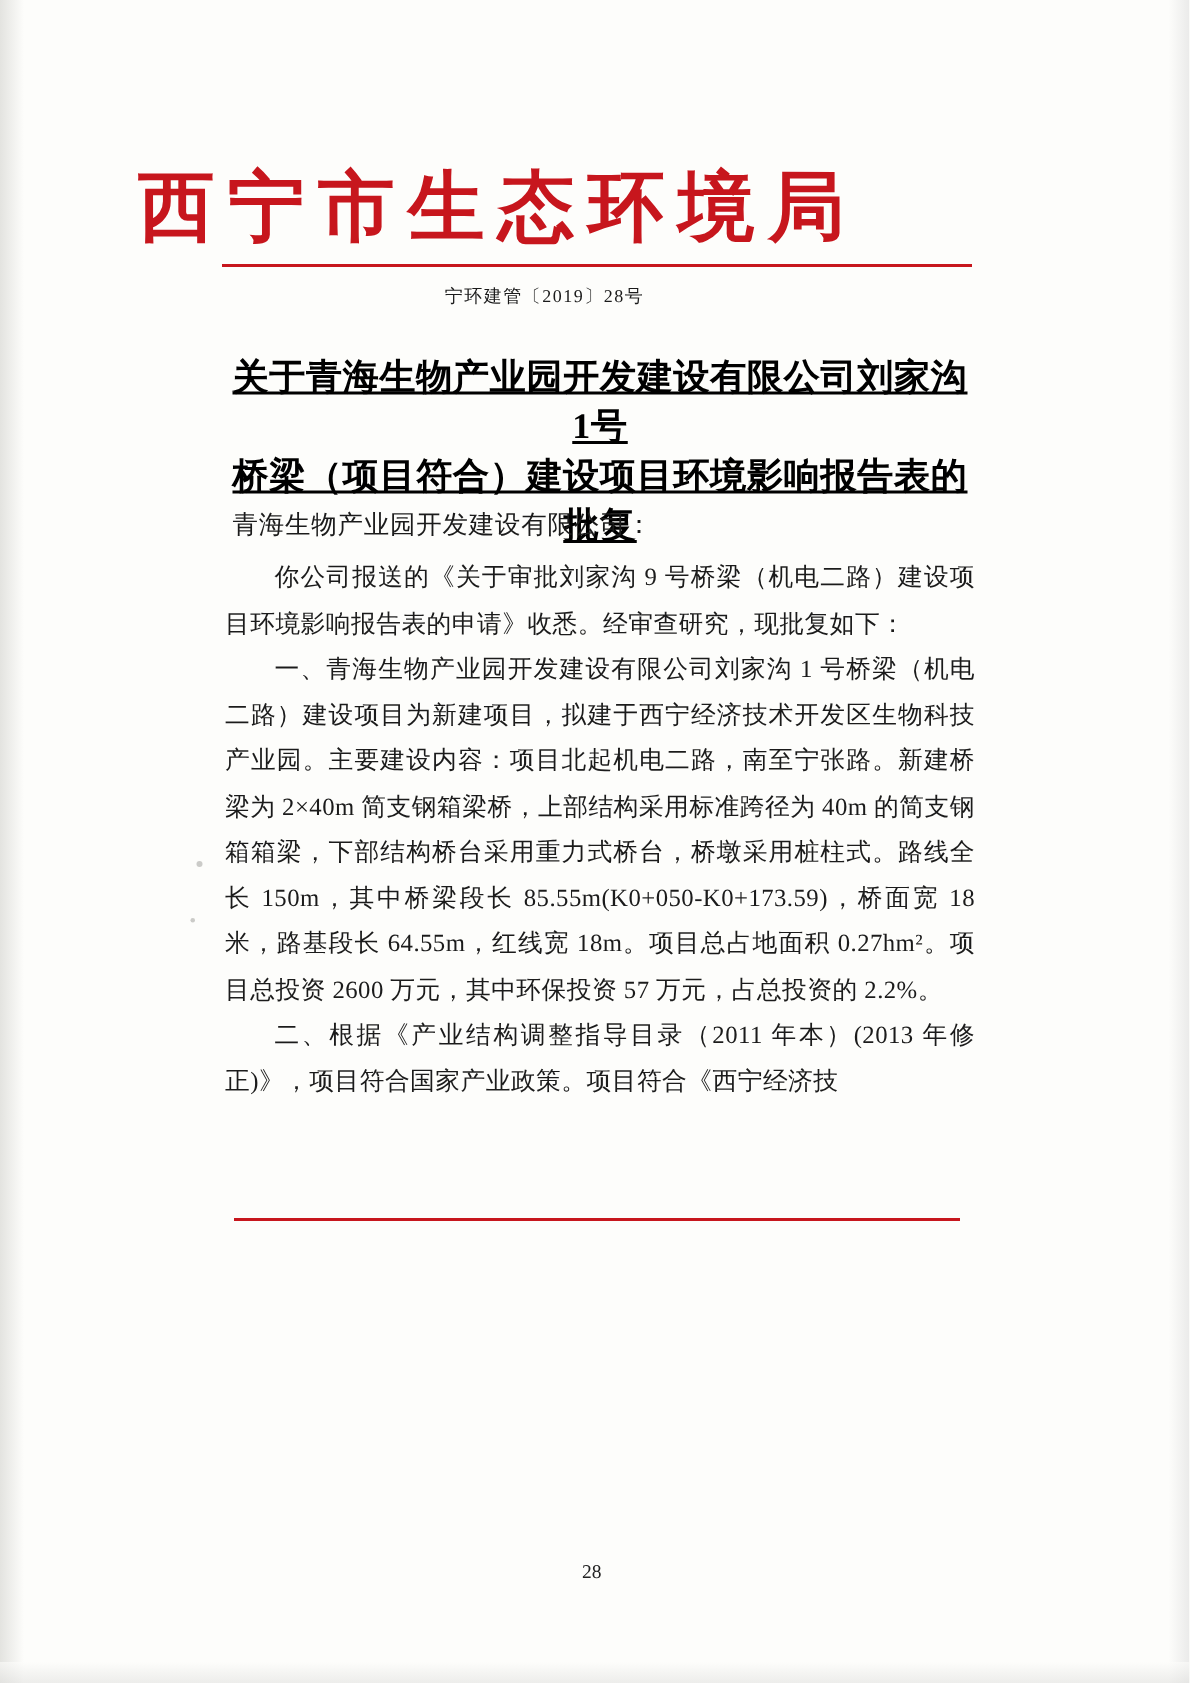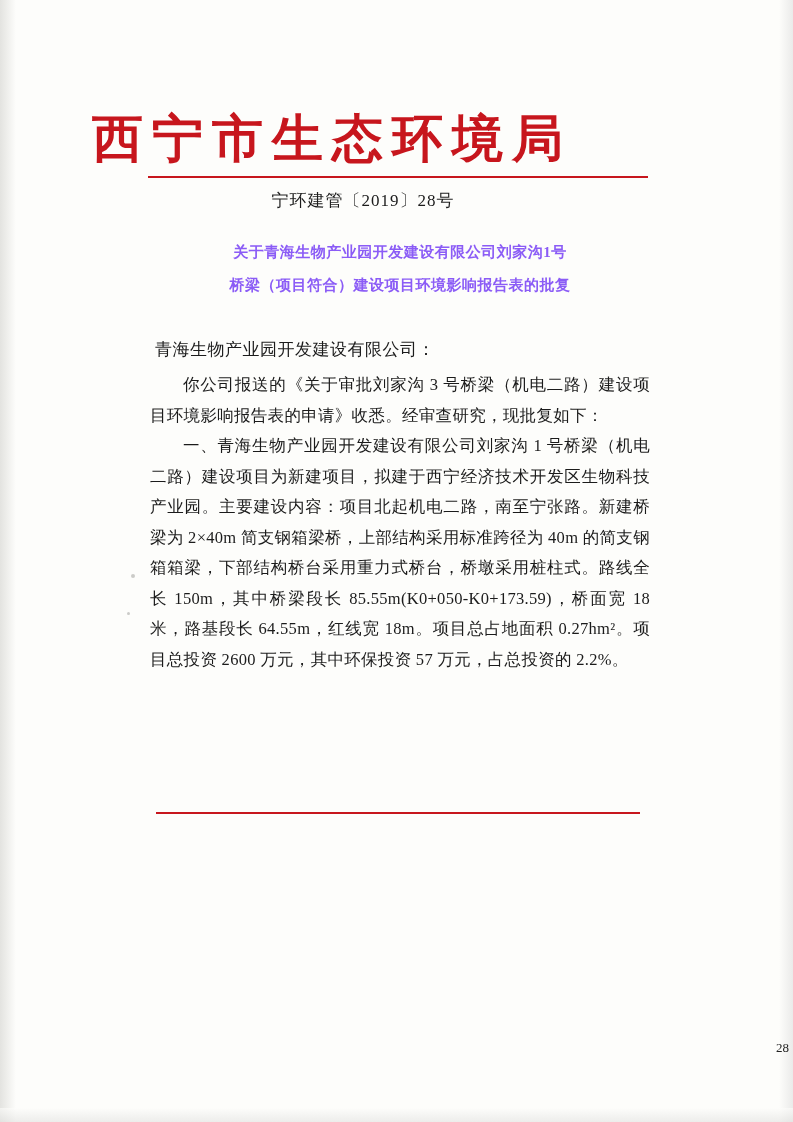"宁环建管〔2019〕28号" .doc-number { font-size: 17px -> 12px }
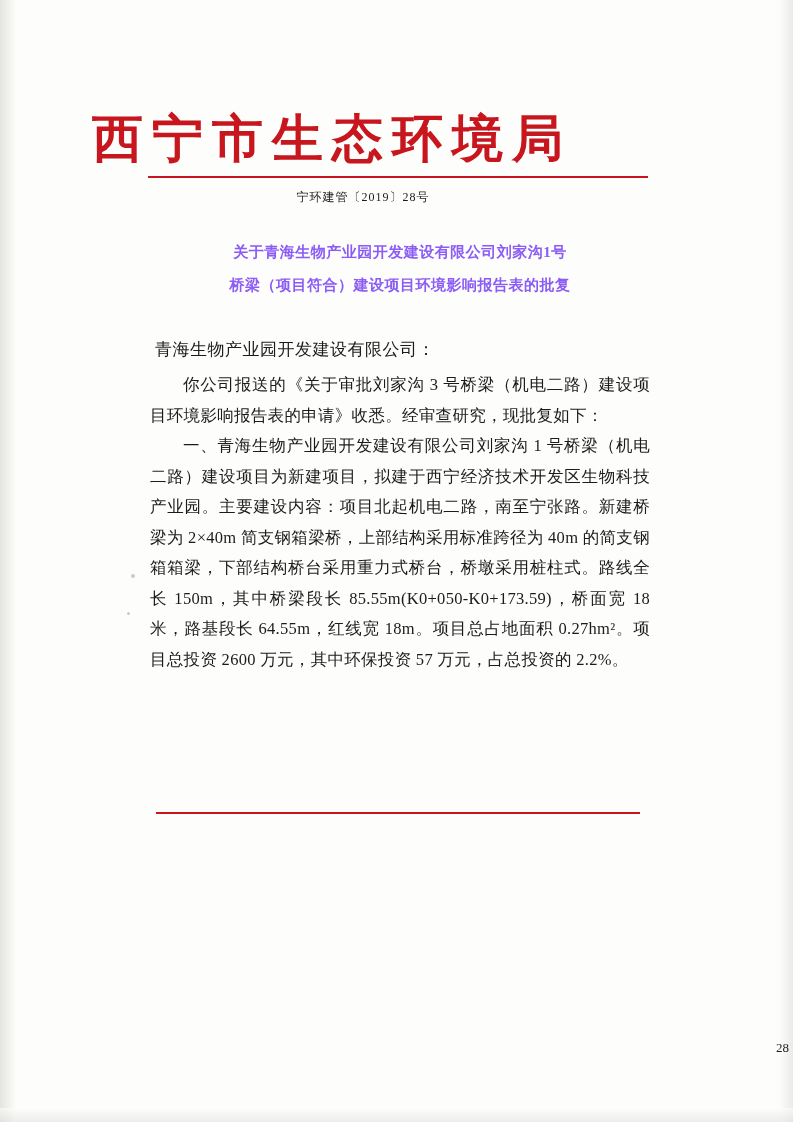"关于青海生物产业园开发建设有限公司刘家沟1号" .doc-title { color: #8b5cf6 -> #000000; font-size: 15px -> 24px; text-decoration: none -> underline }
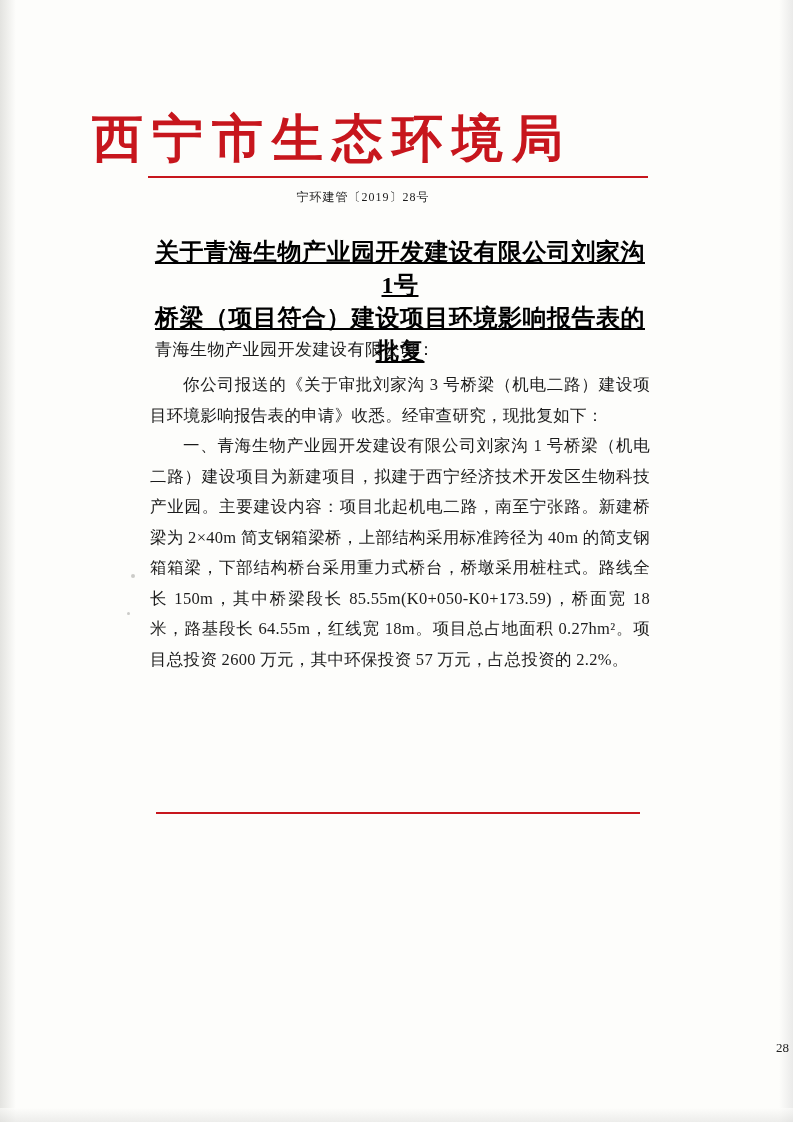"你公司报送的《关于审批刘家沟 3" p.para { text: 3 -> 9 }
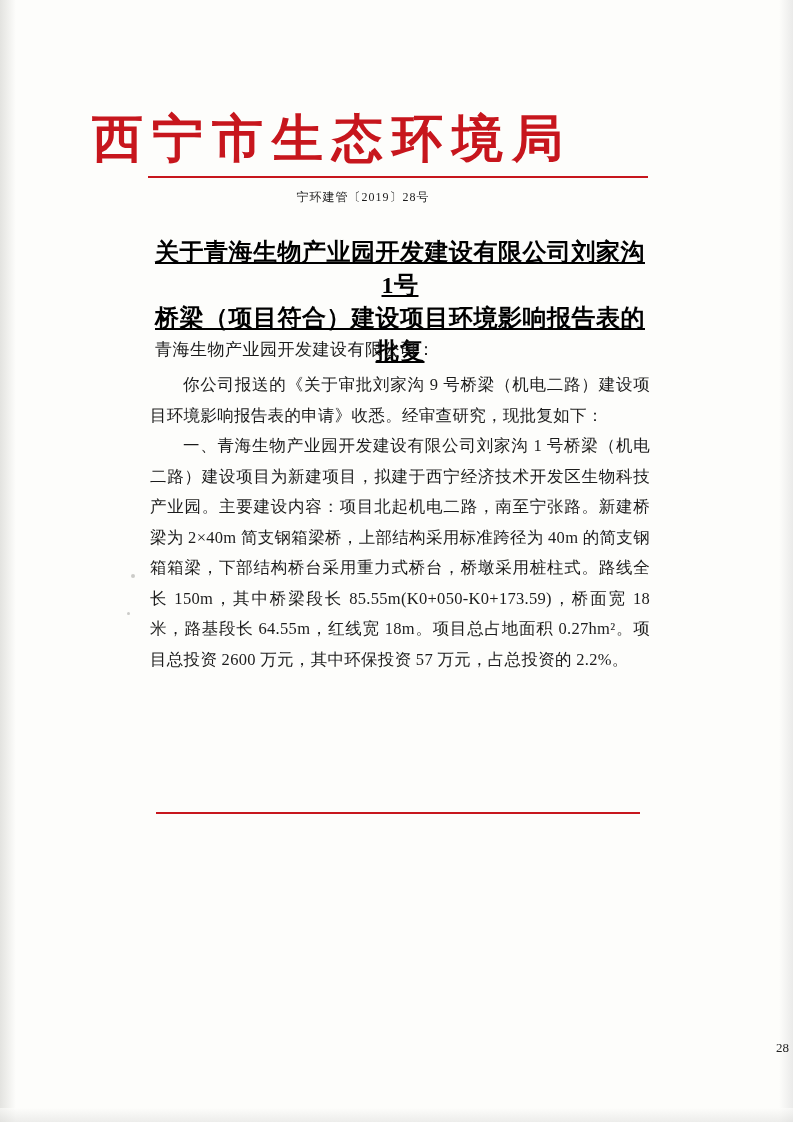"二、根据《产业结构调整指导目录（2011 年本）(2013" p.para { html: none -> <p>二、根据《产业结构调整指导目录（2011 年本）(2013 年修正)》，项目符合国家产业政策。项目符合《西宁经济技</p> }
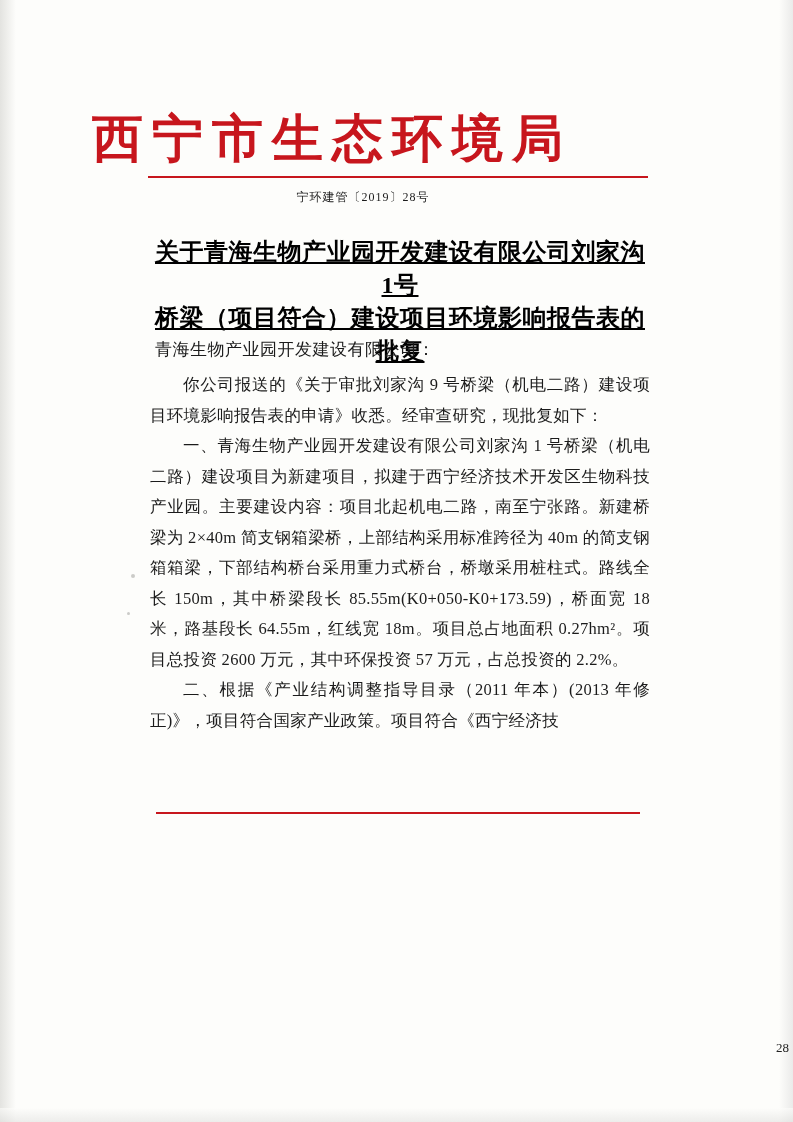"28" .page-number { text-align: right -> center }
